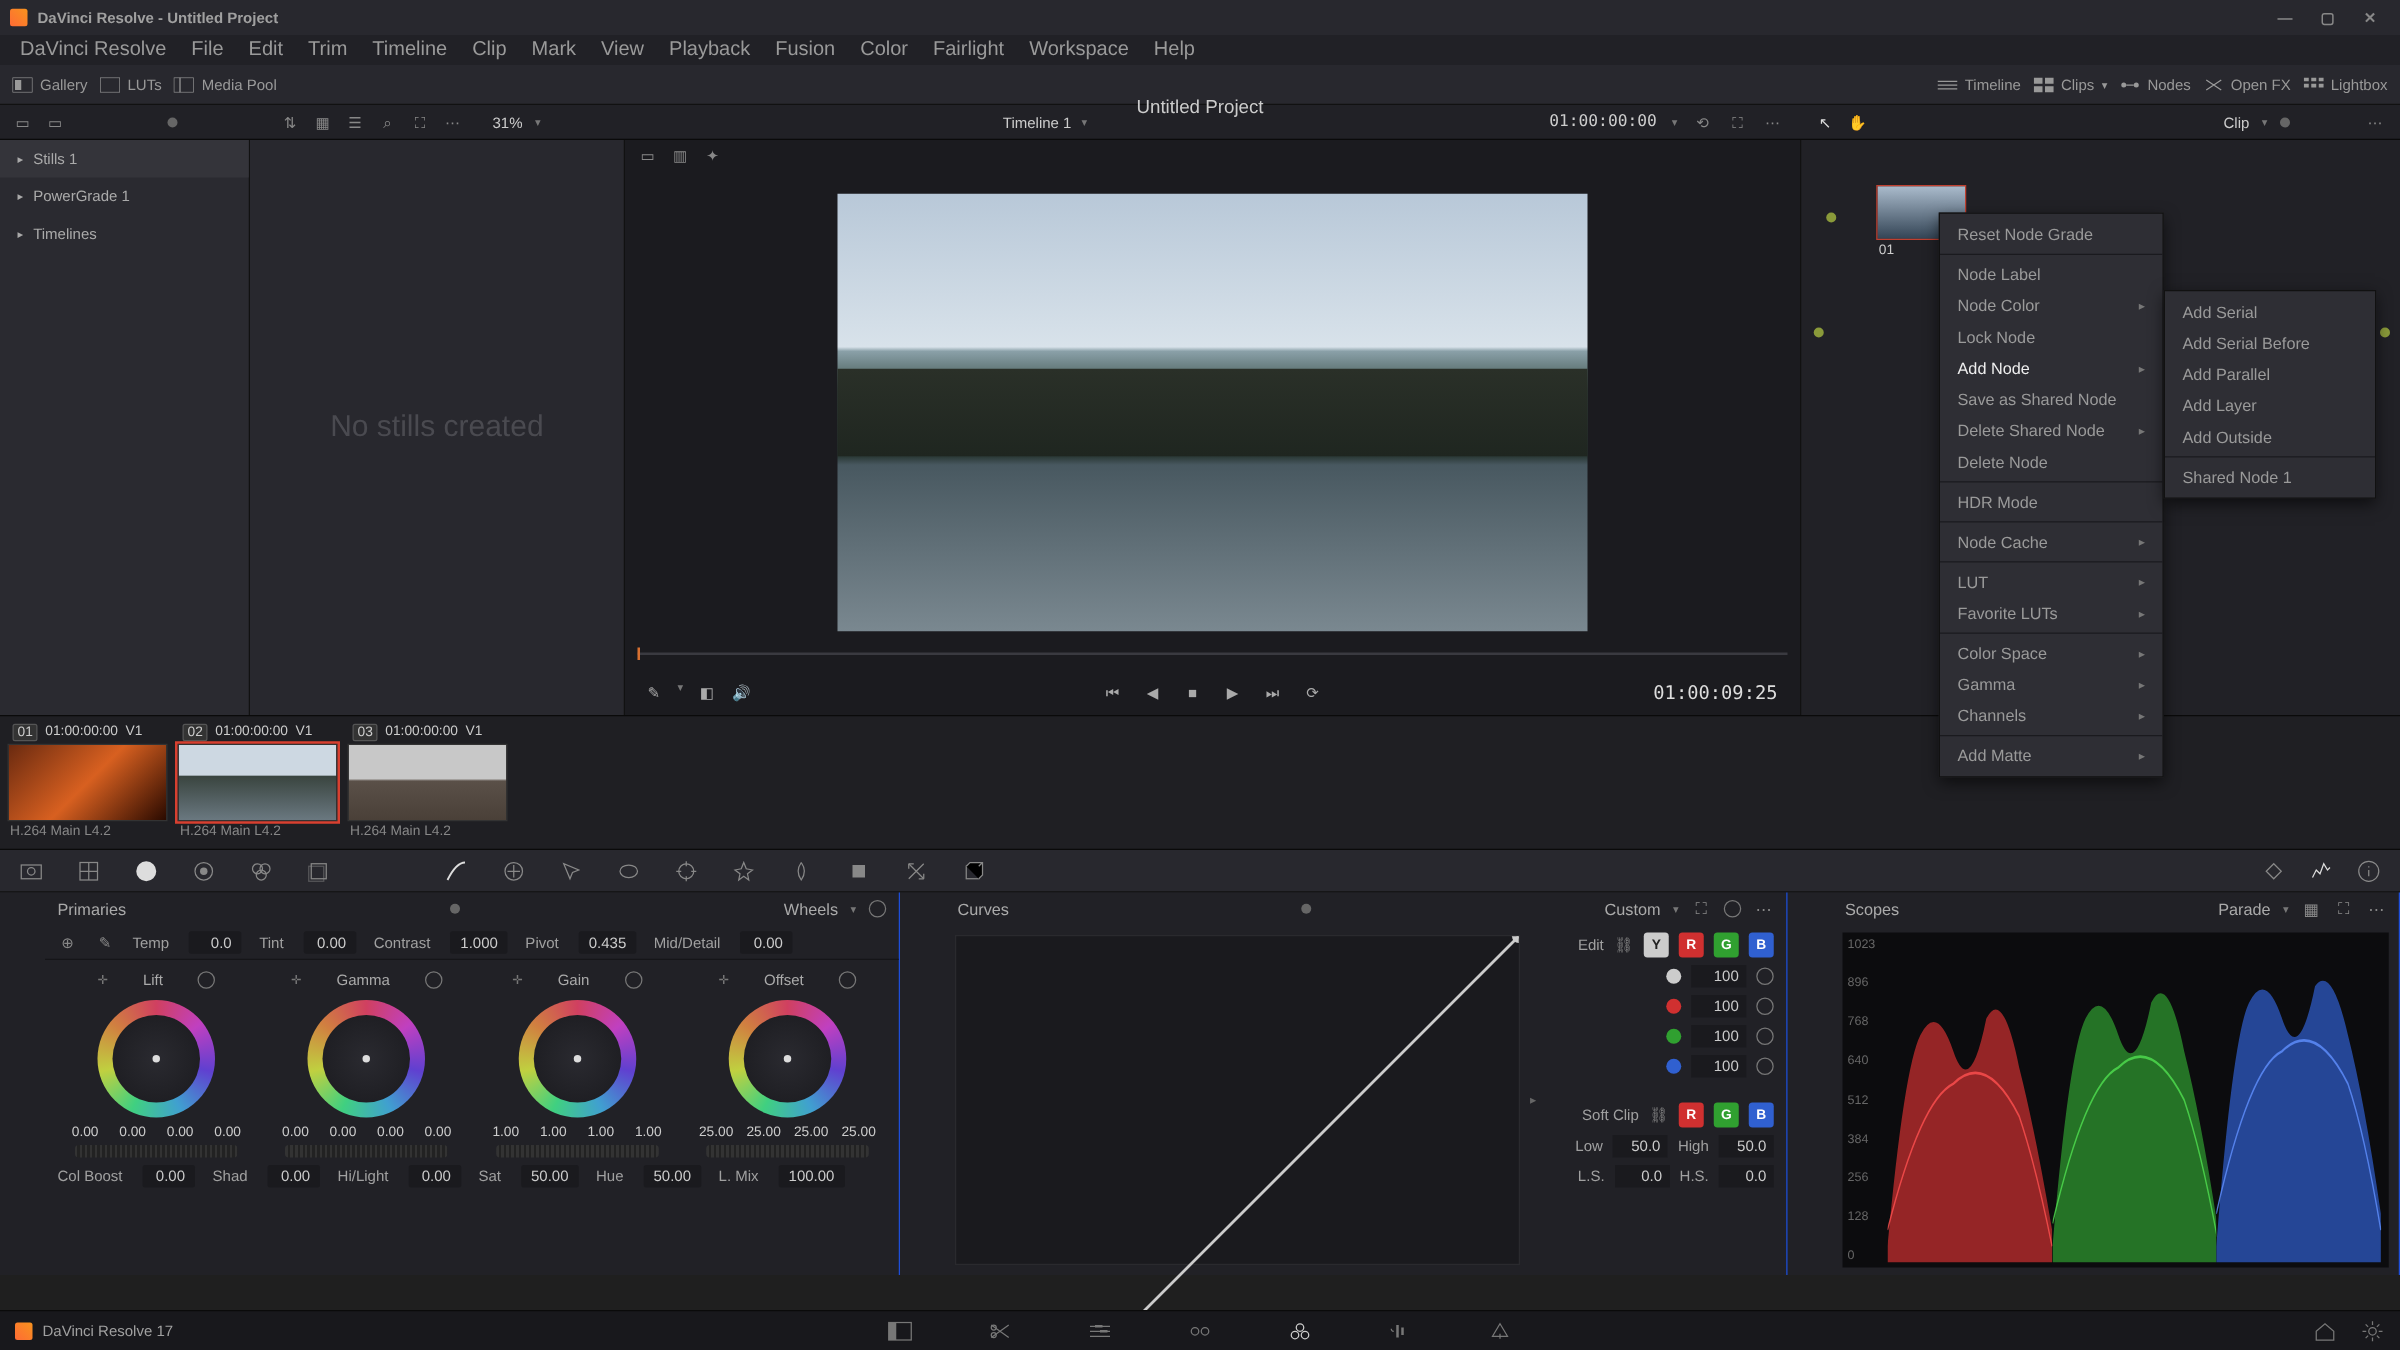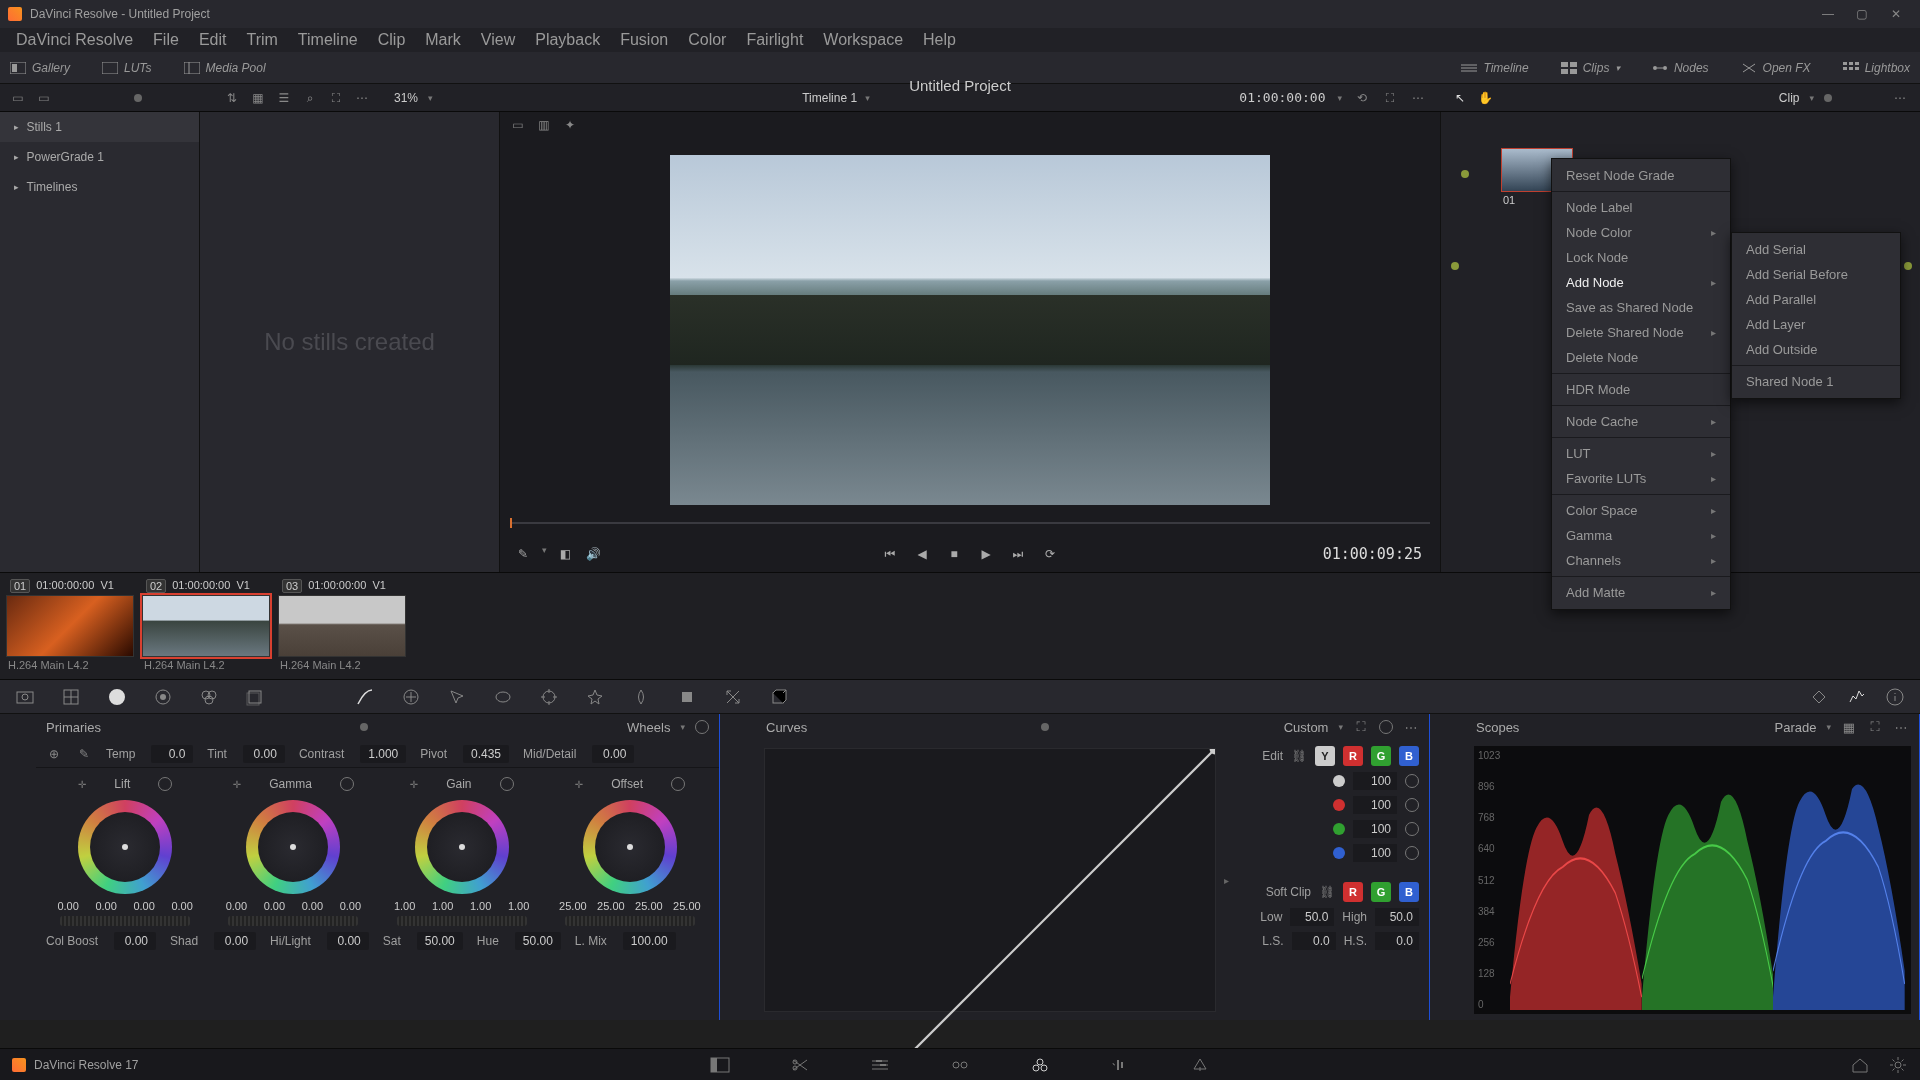"DaVinci Resolve - Untitled Project" .titlebar { font-weight: none -> bold }
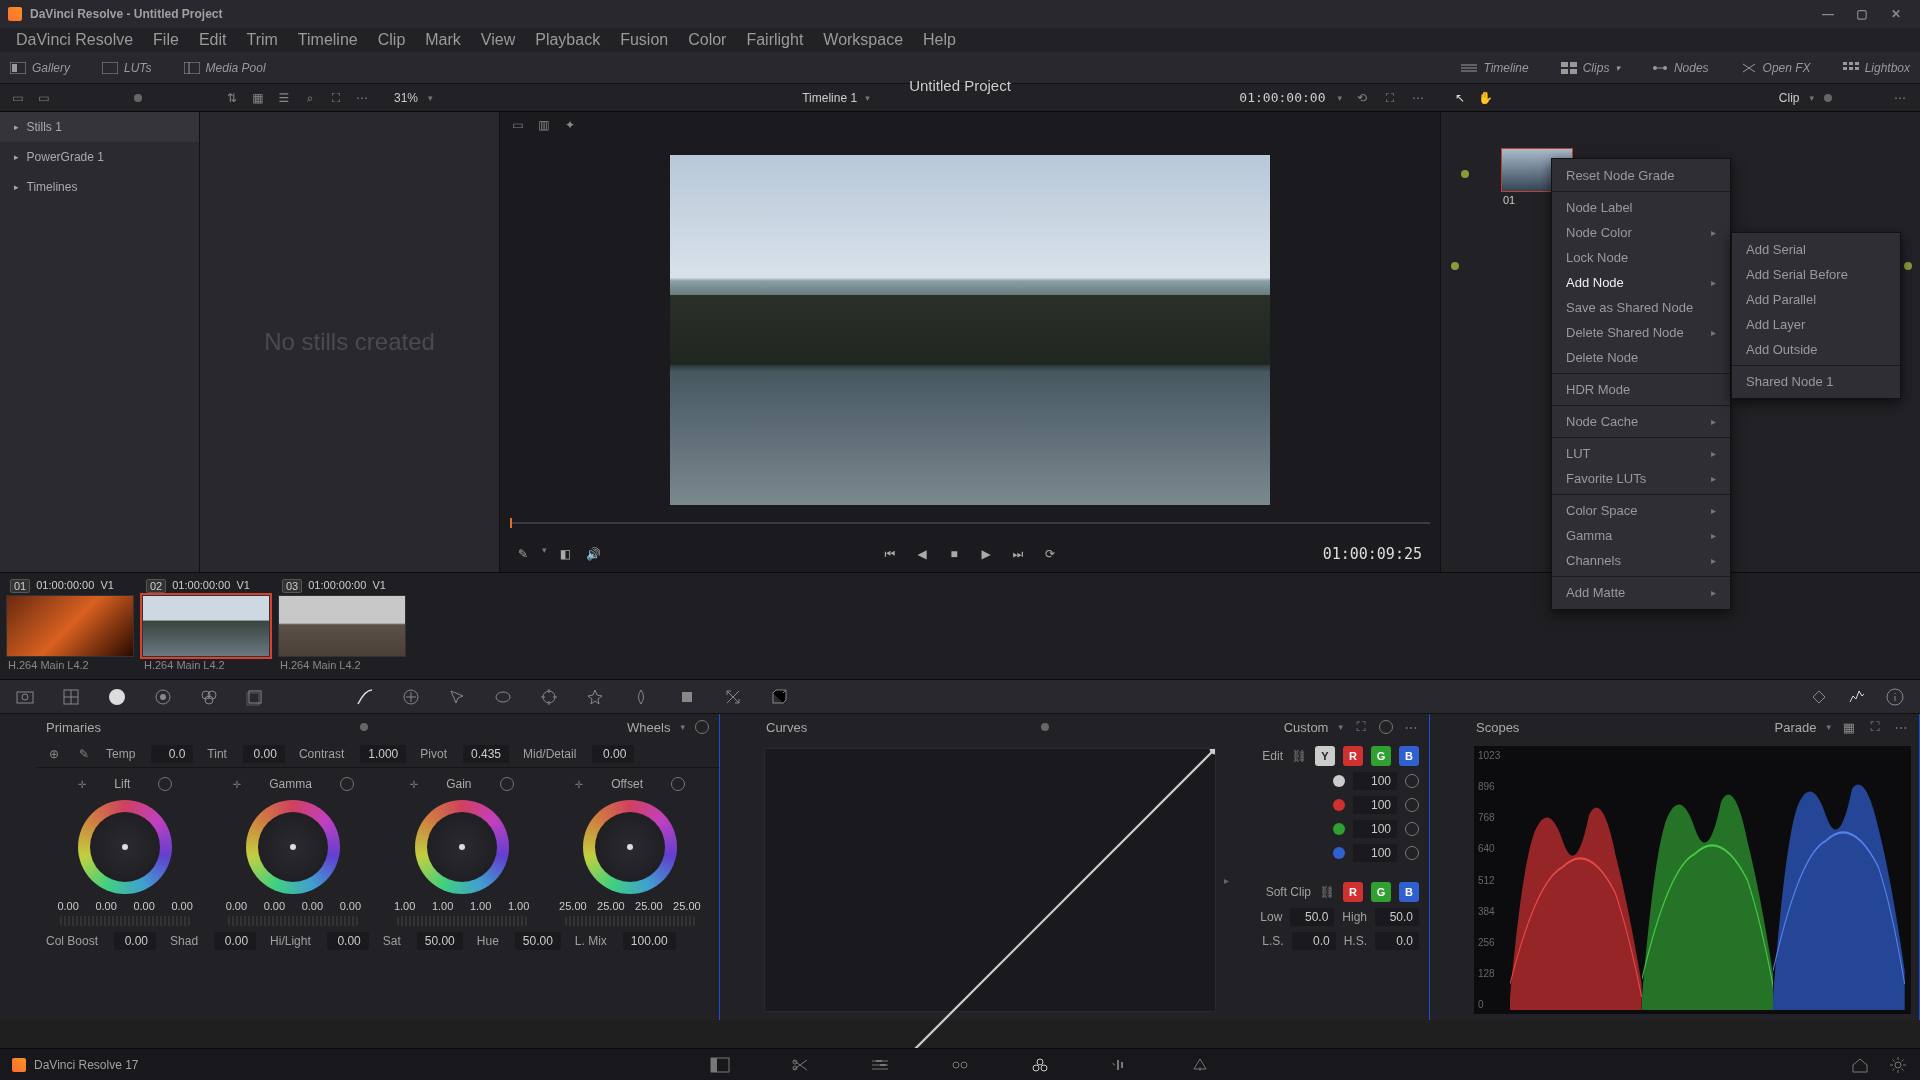"Gallery" .toptoolbar-left, .toptoolbar-right { font-style: italic -> none; gap: 32px -> 10px }
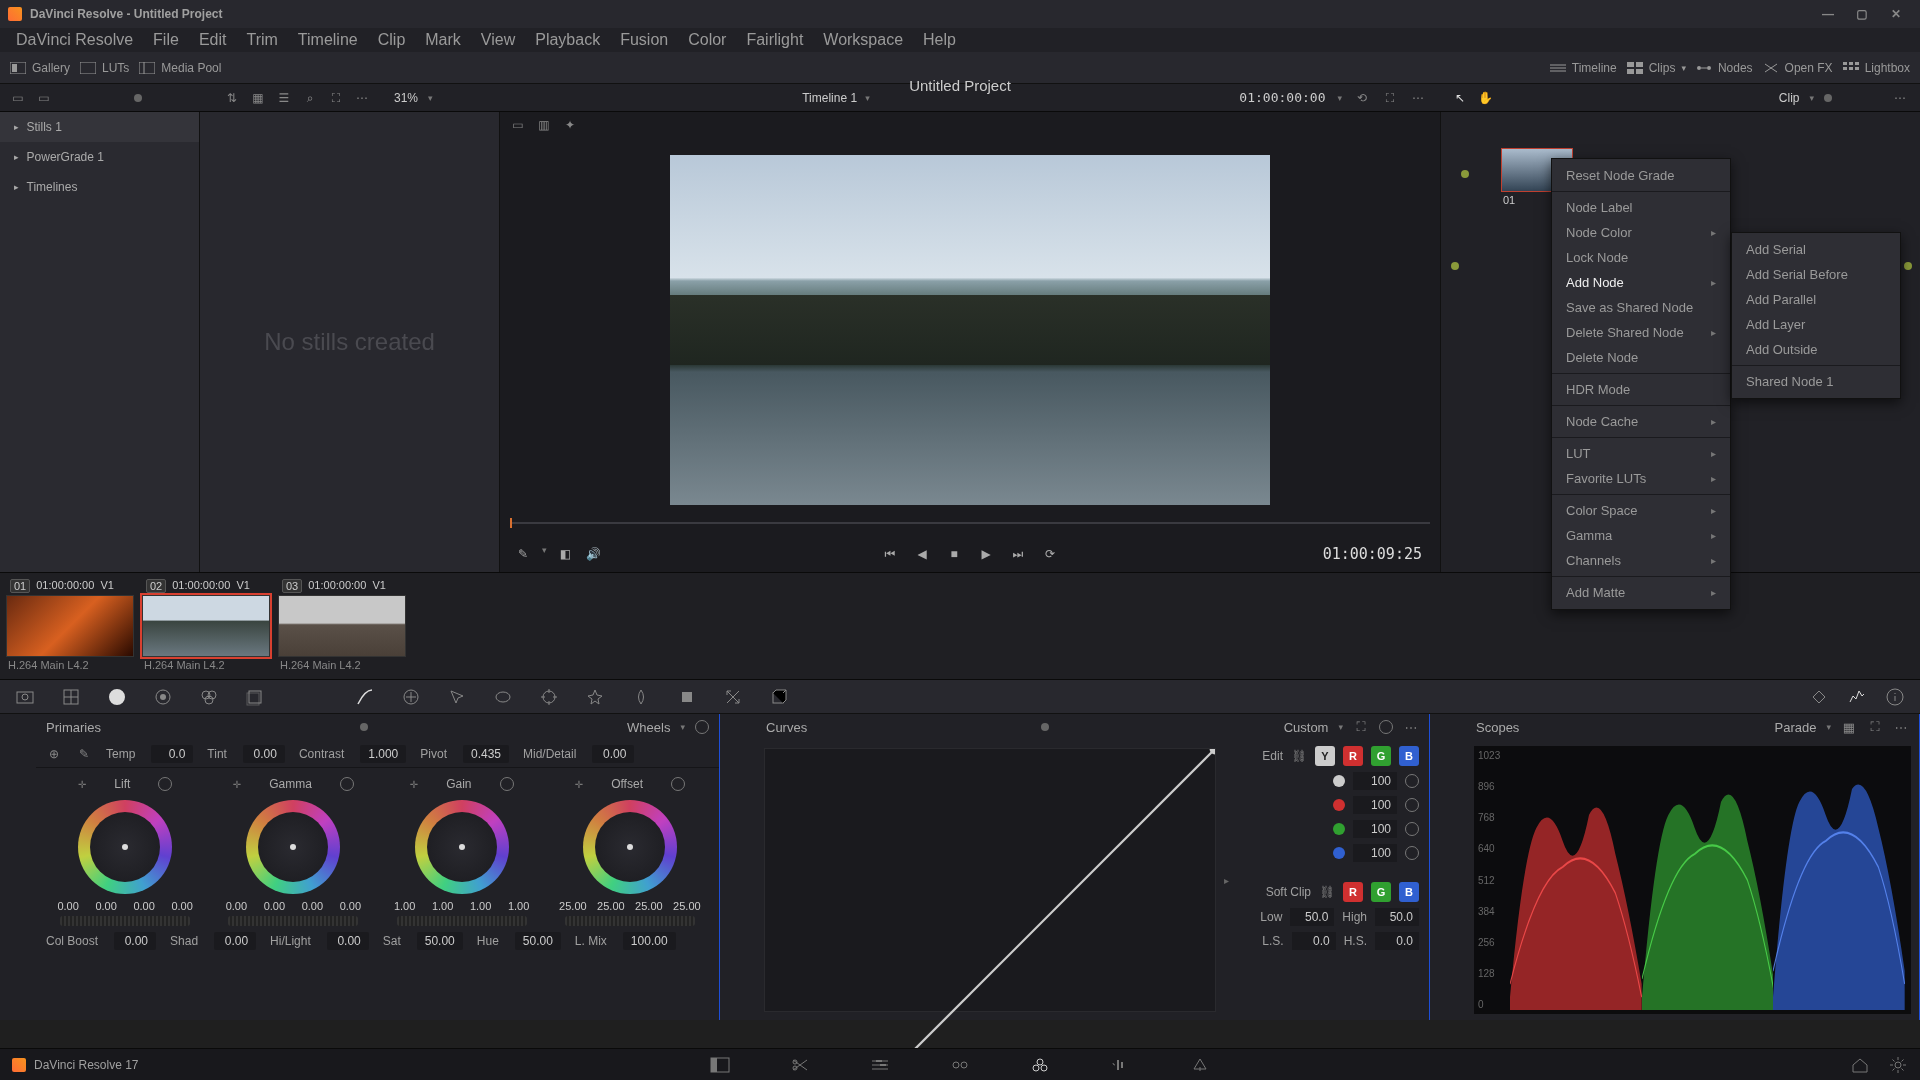"Reset Node Grade" div.ctx { top: 46px -> 58px }
